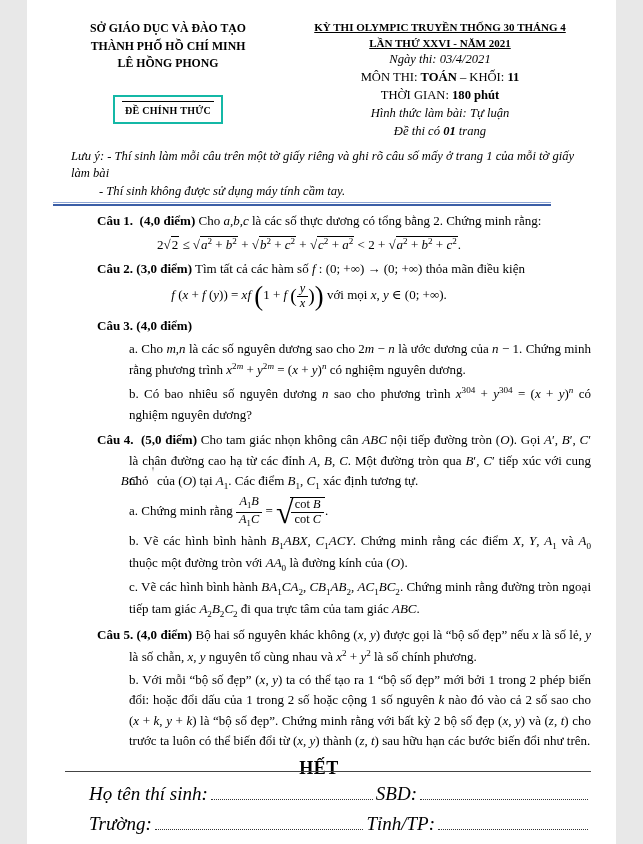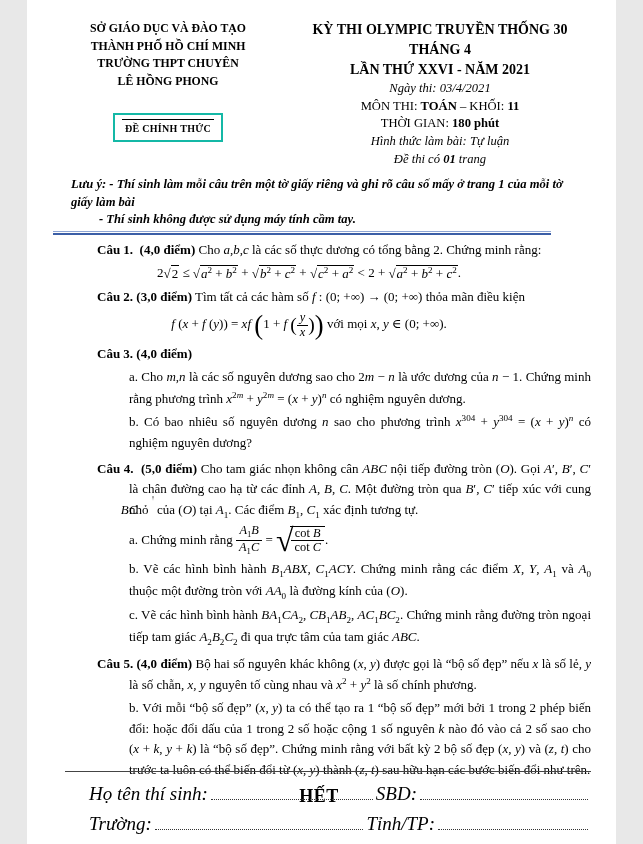"KỲ THI OLYMPIC TRUYỀN THỐNG" .h-right .t { font-size: 14px -> 11px; text-decoration: none -> underline }
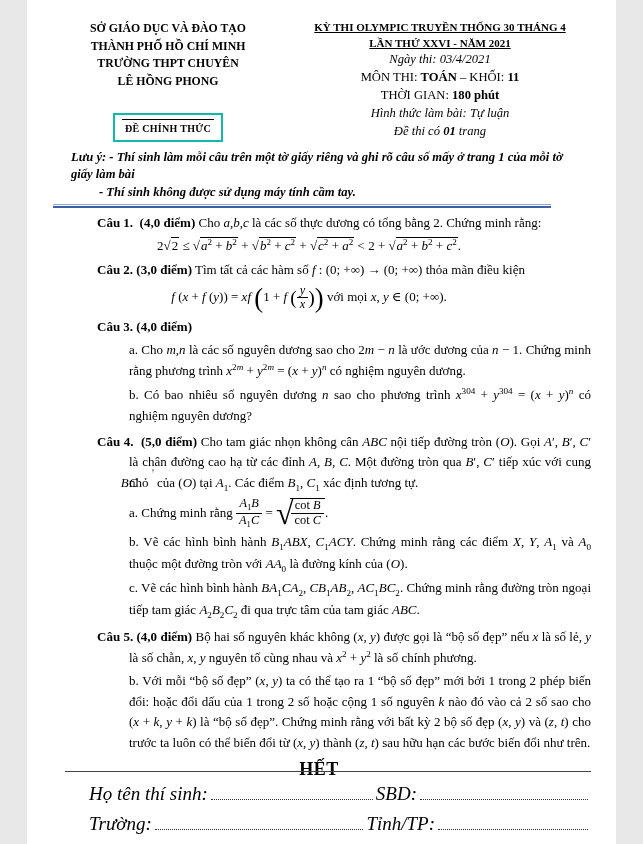"TRƯỜNG THPT CHUYÊN" div { html: <div>TRƯỜNG THPT CHUYÊN</div> -> none }
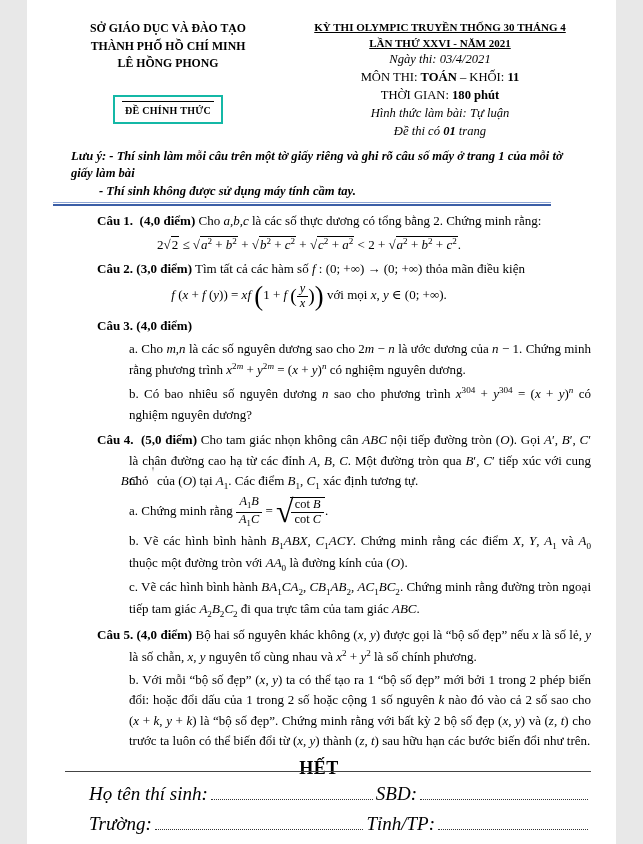"Lưu ý: - Thí sinh" .notes { font-weight: bold -> none }
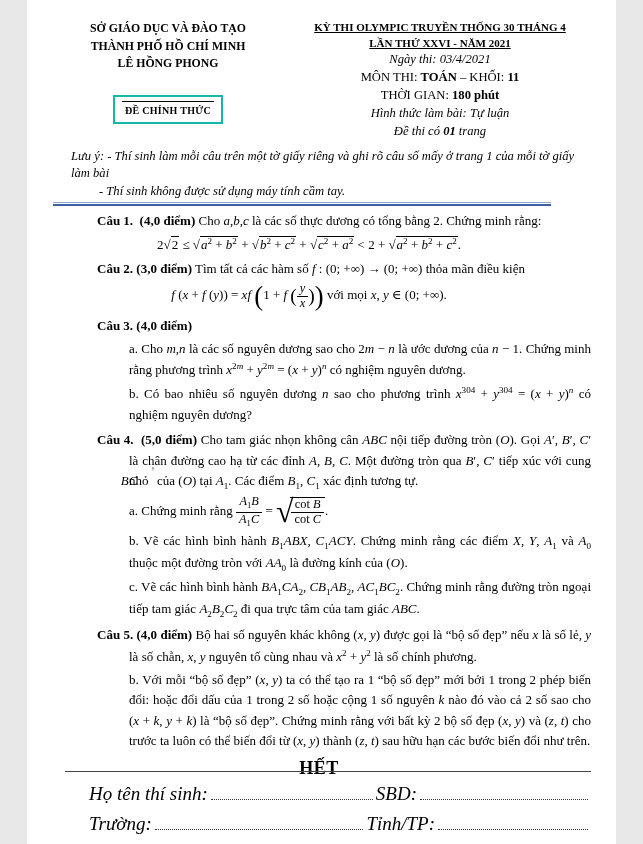"cot B" .rt.tall { align-items: center -> flex-end }
